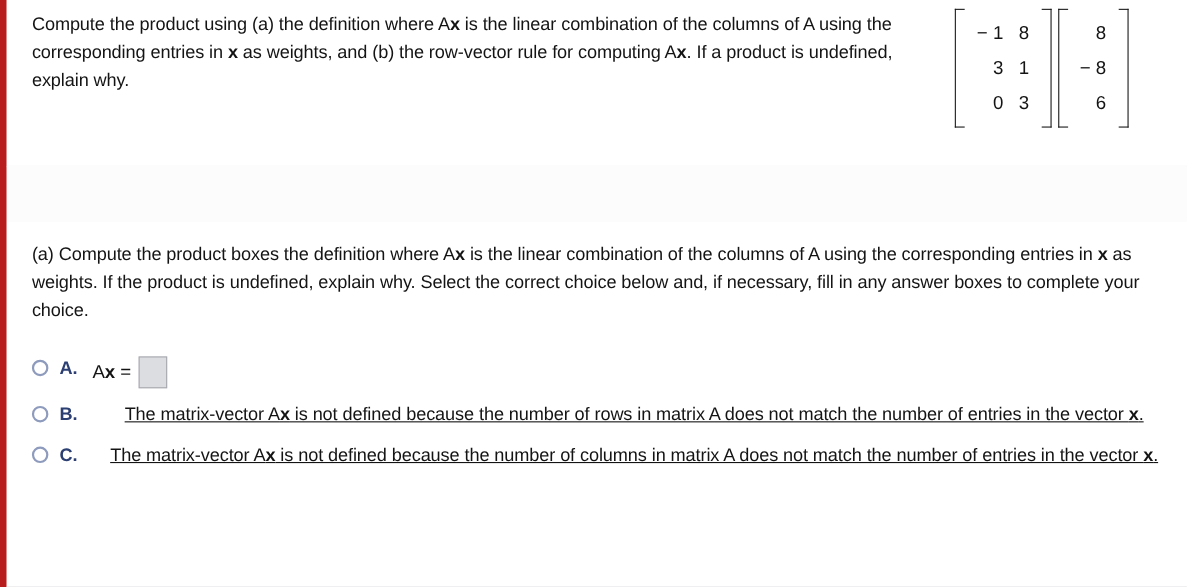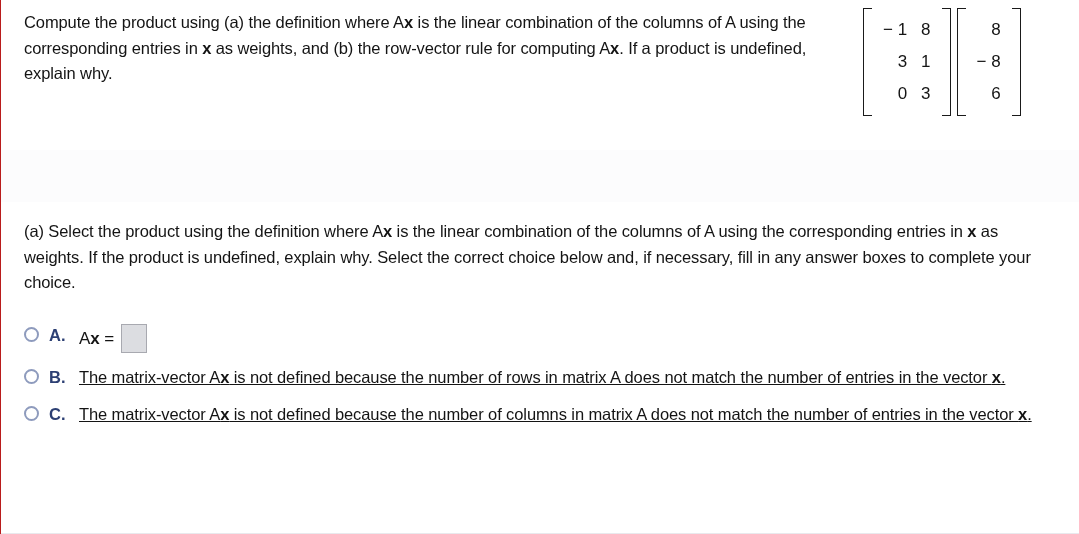"Compute the product using (a)" #page { border-left: 1px solid #b91c1c -> 6px solid #b91c1c }
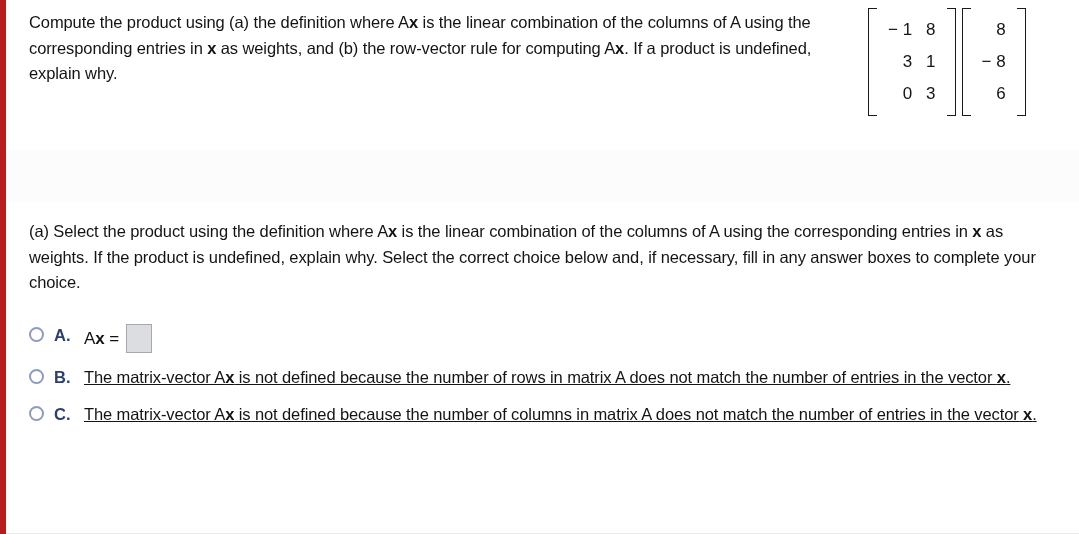"(a) Select the product using" span { text: Select the product using -> Compute the product boxes }
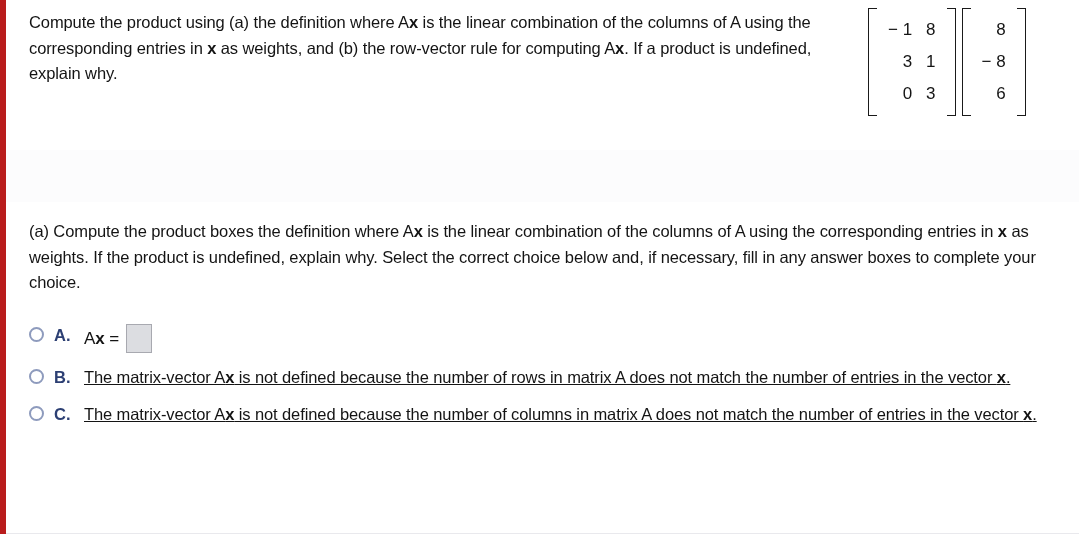"Ax =" .choice-body { text-align: none -> center }
